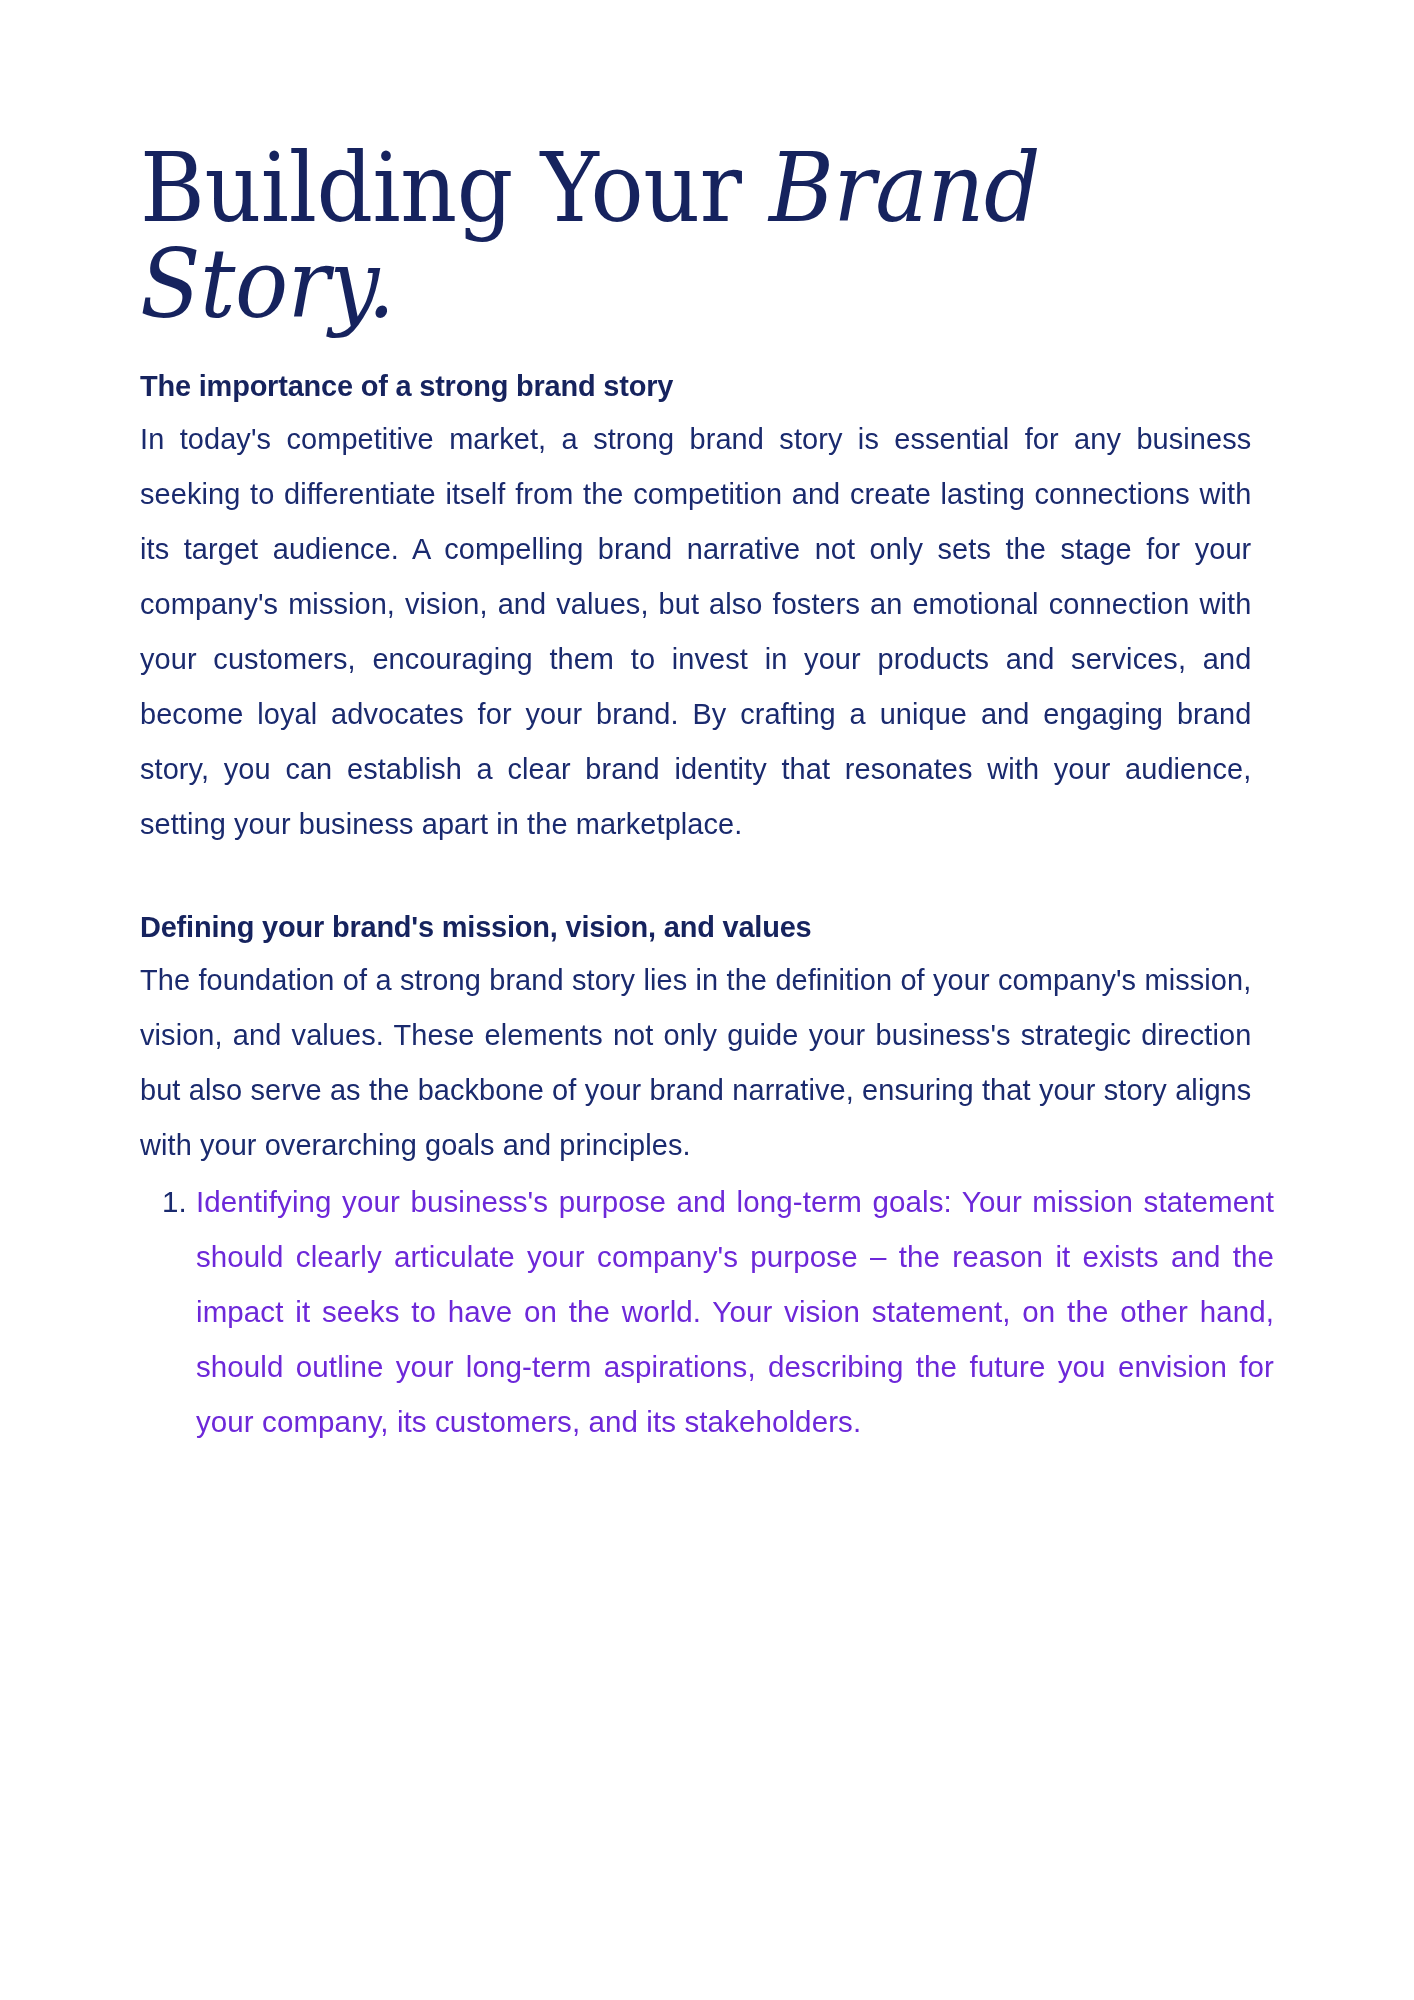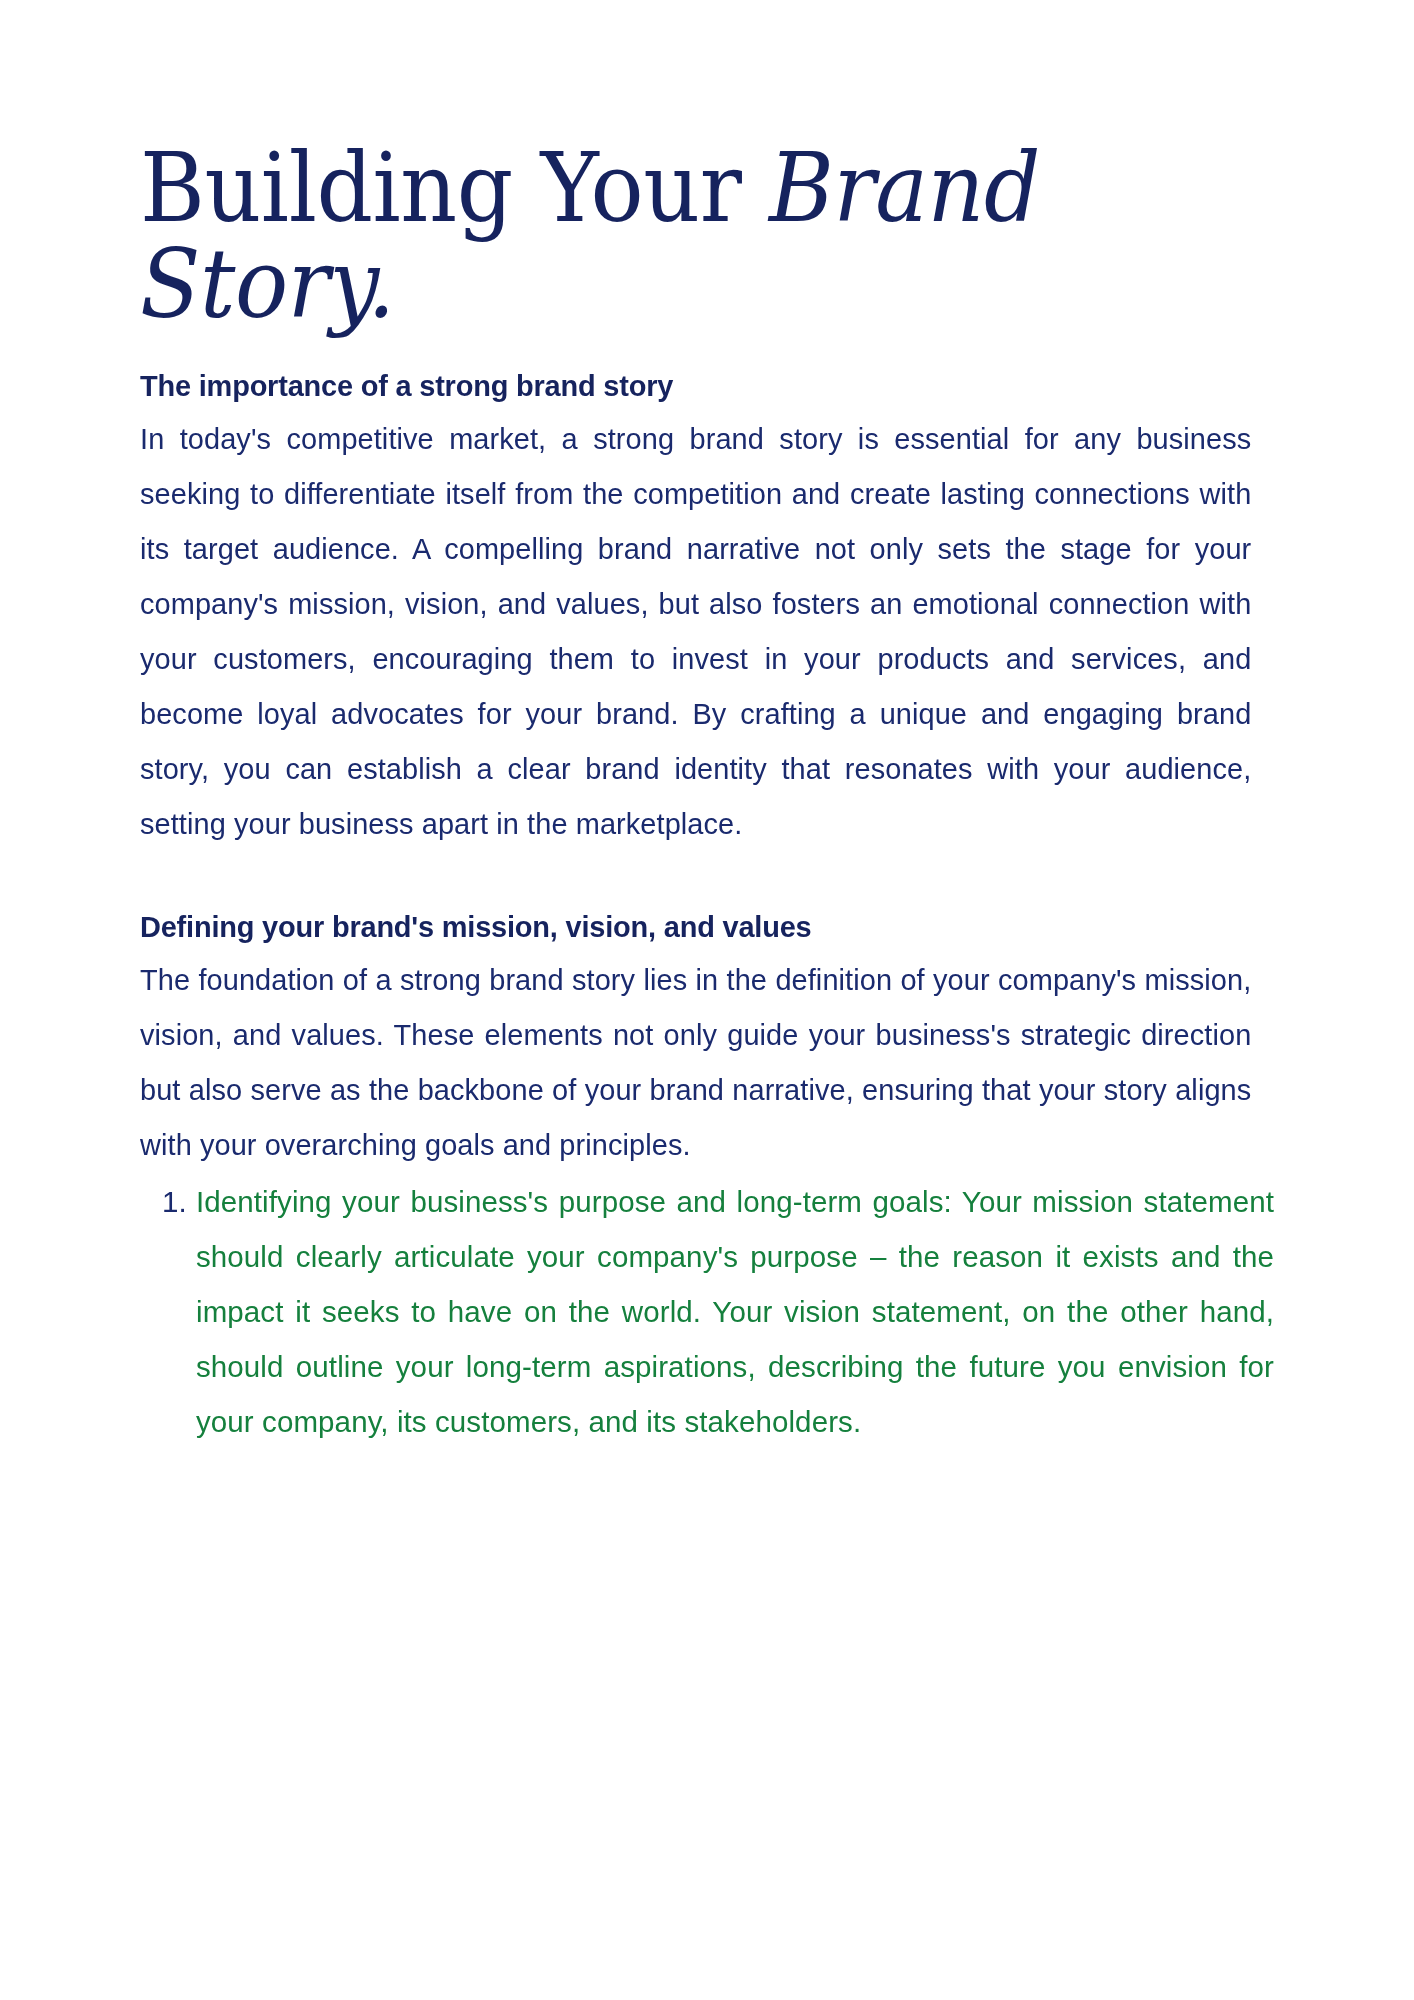"Identifying your business's purpose and" .num-list .li-text { color: #15803d -> #6d28d9 }
